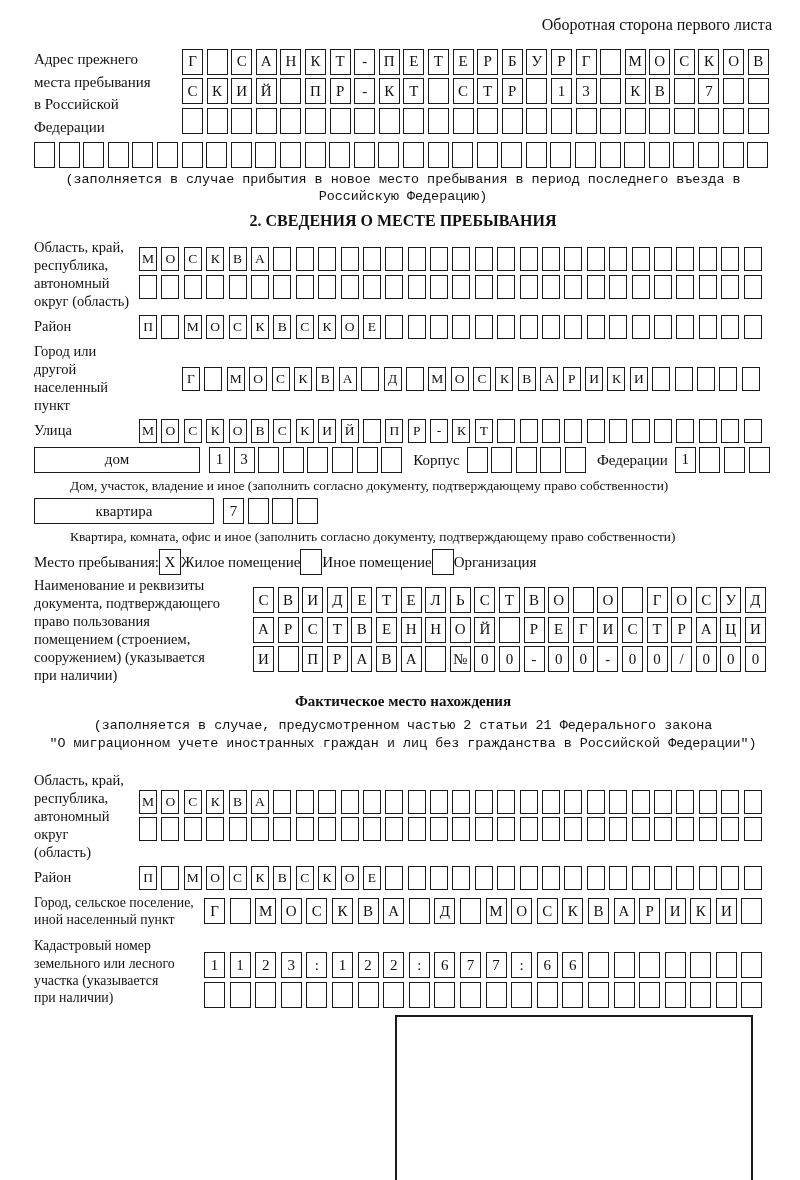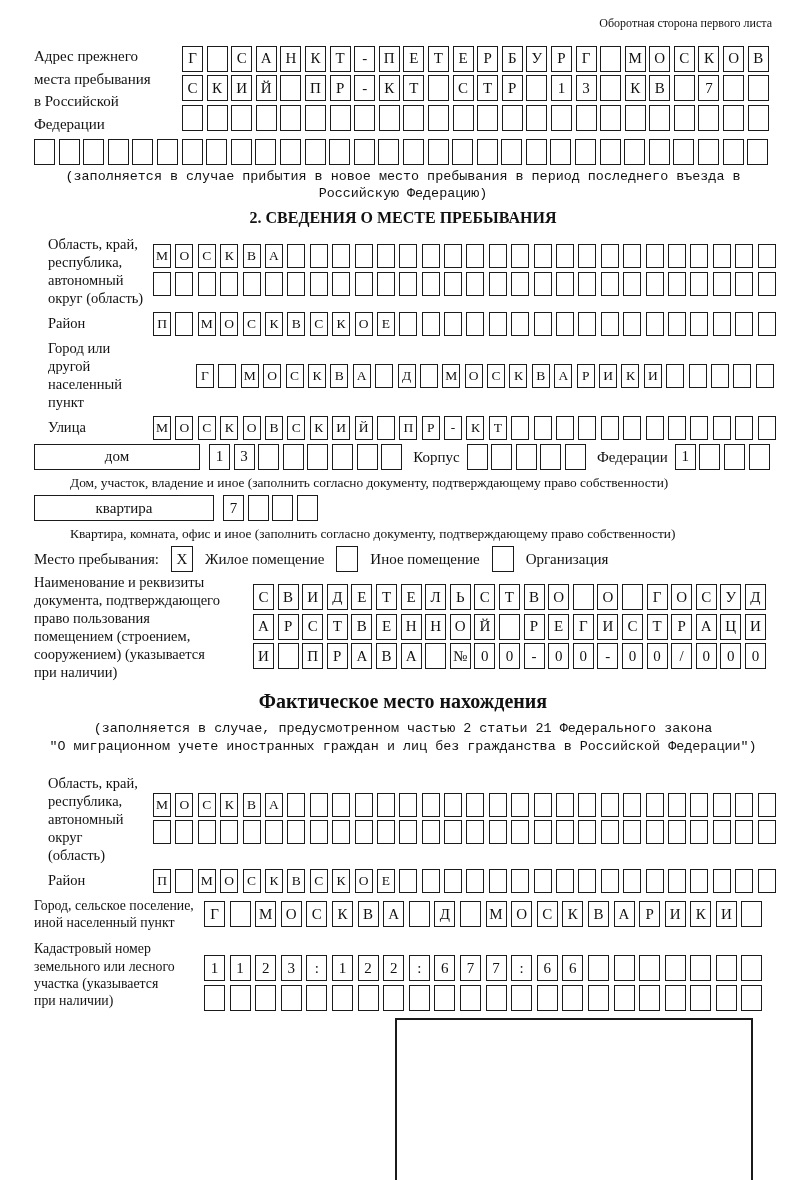"Оборотная сторона первого листа" .corner-note { font-size: 12px -> 16px }
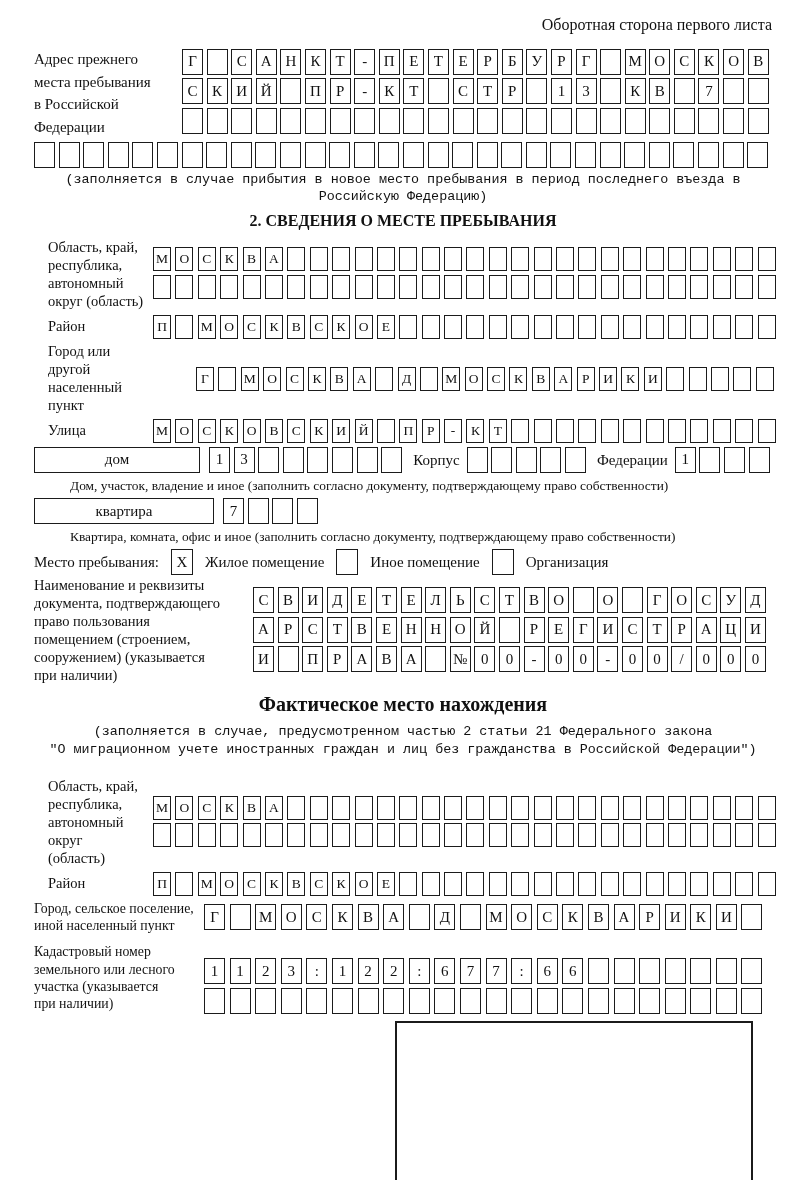"Область, край," .lbl-105 { margin-left: 14px -> none }
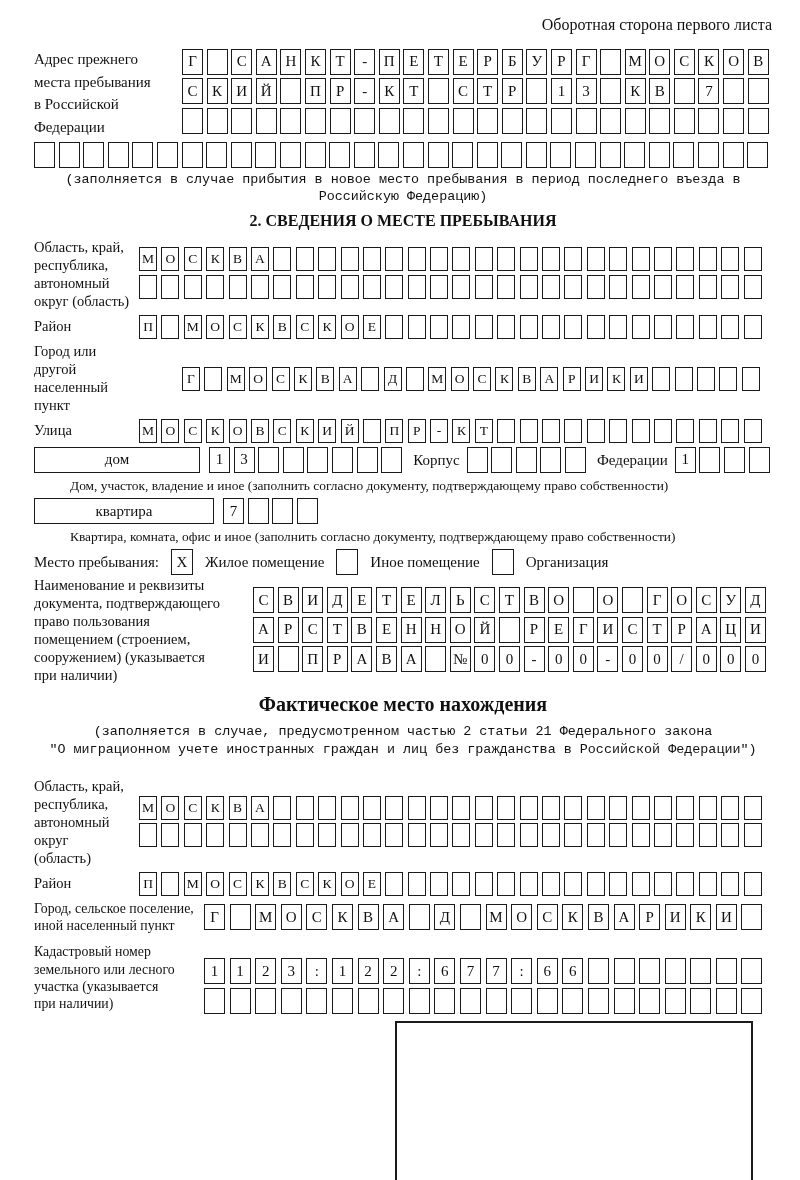"Место пребывания:" .chk-row { column-gap: 12px -> none }
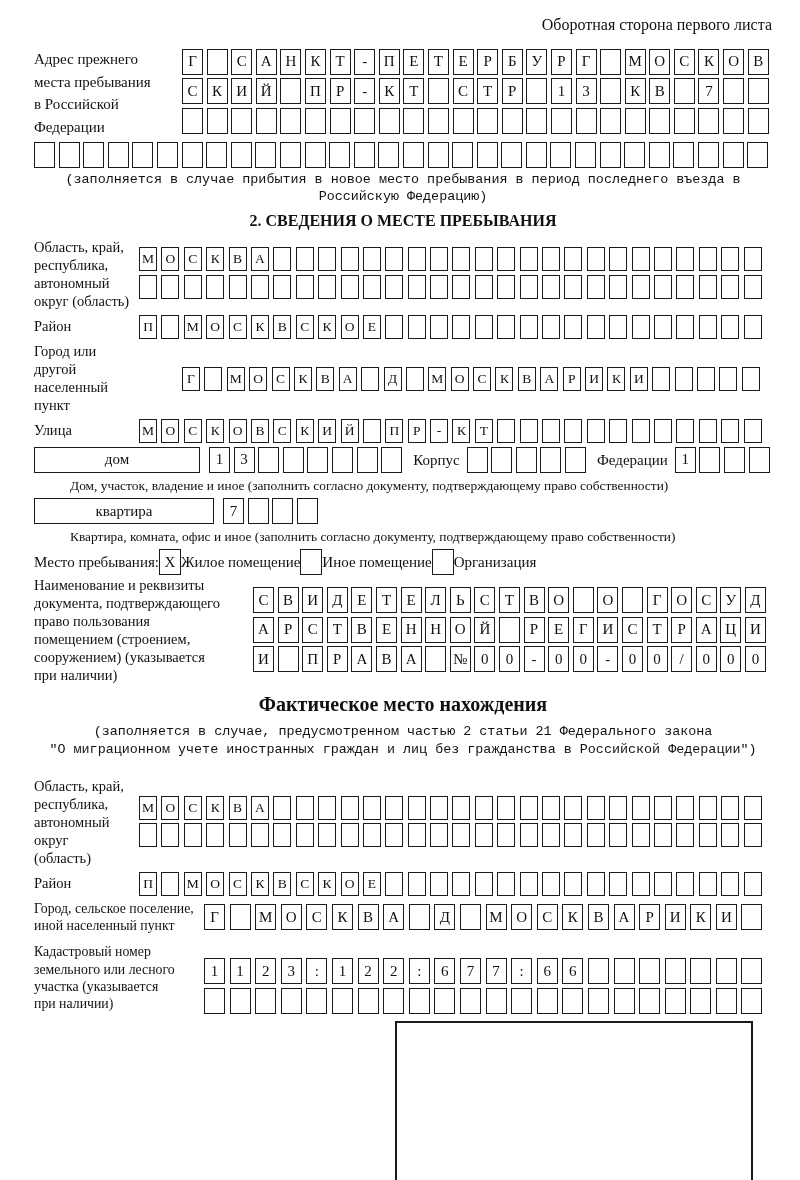"Фактическое место нахождения" .fact-title { font-size: 20px -> 15px }
